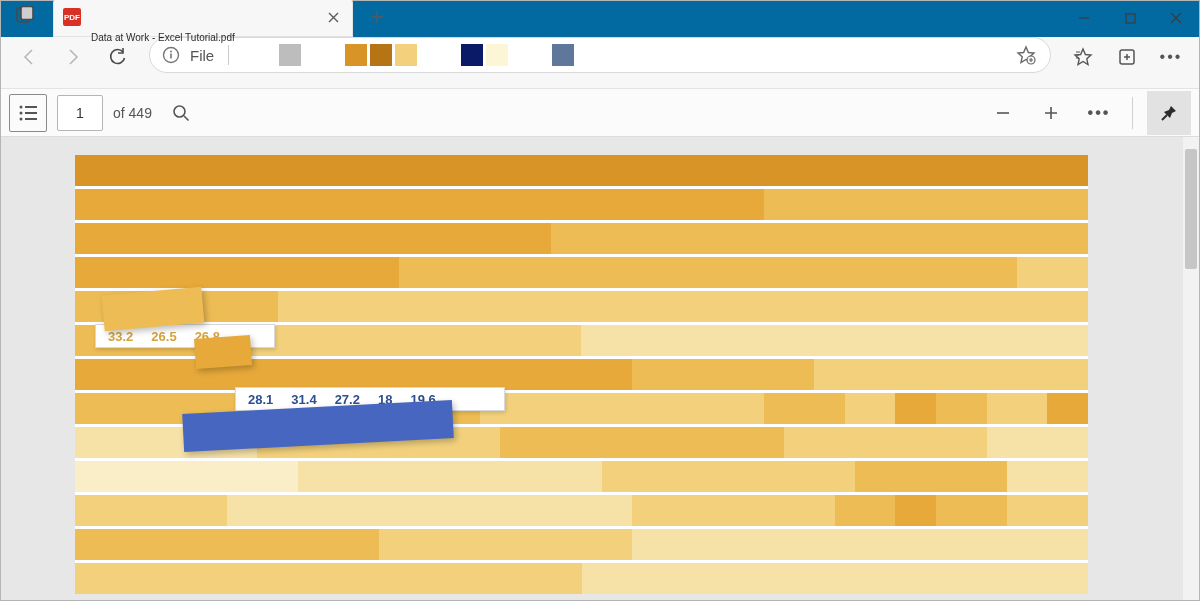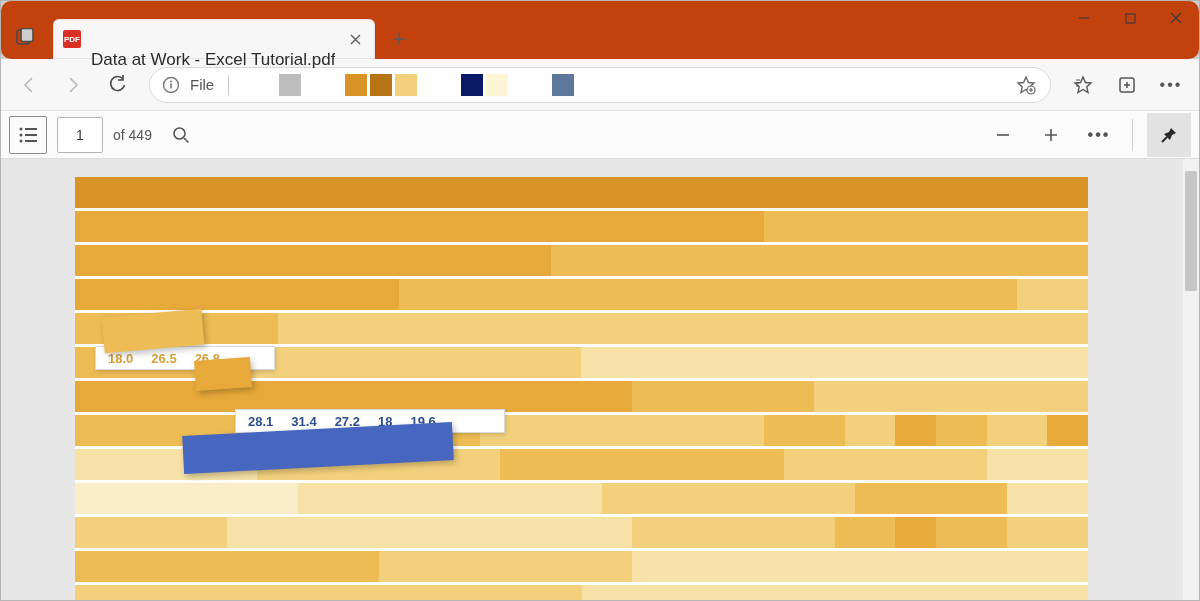"PDF" .titlebar { background: #c2410c -> #0369a1; border-radius: 10px -> none; height: 58px -> 36px }
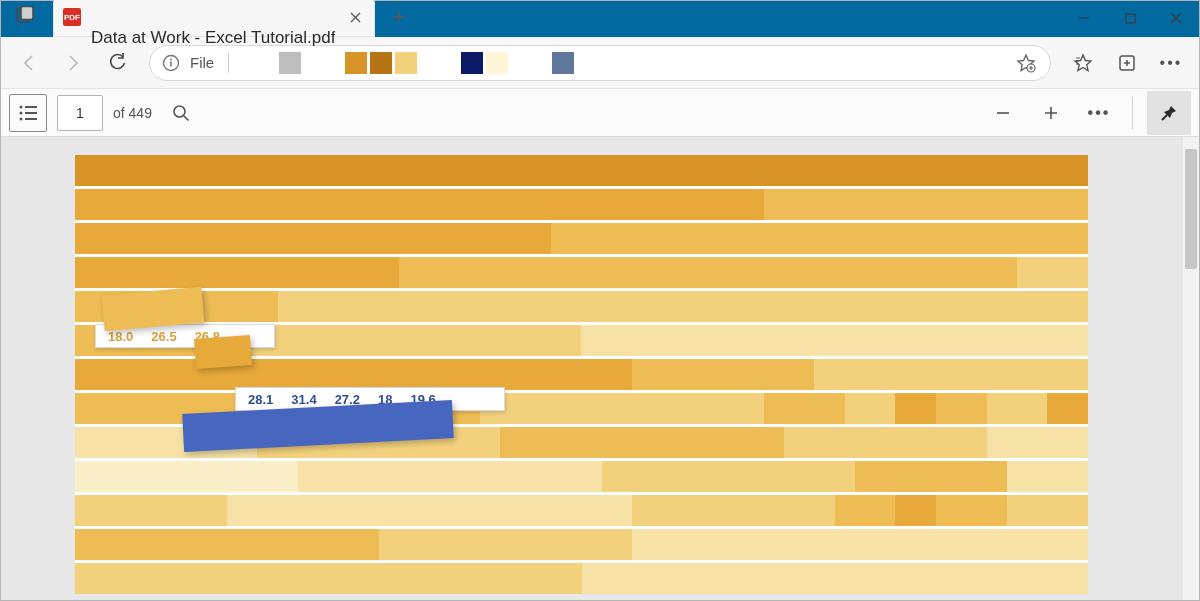"Data at Work - Excel" .tab-title { font-size: 17px -> 10px }
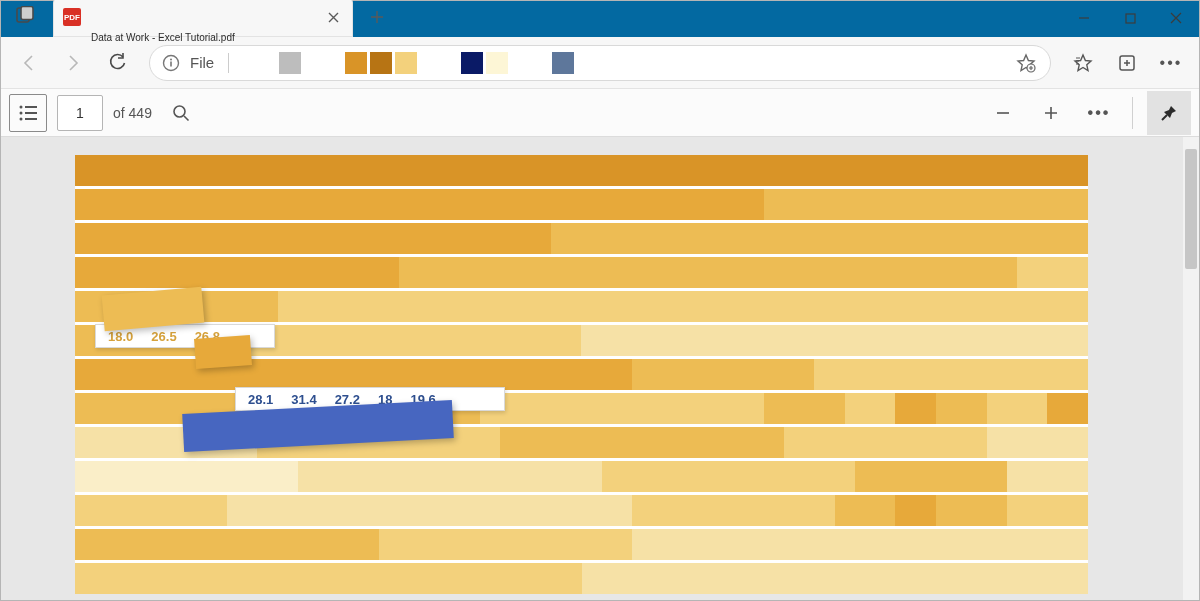"File" .toolbar { align-items: center -> none }
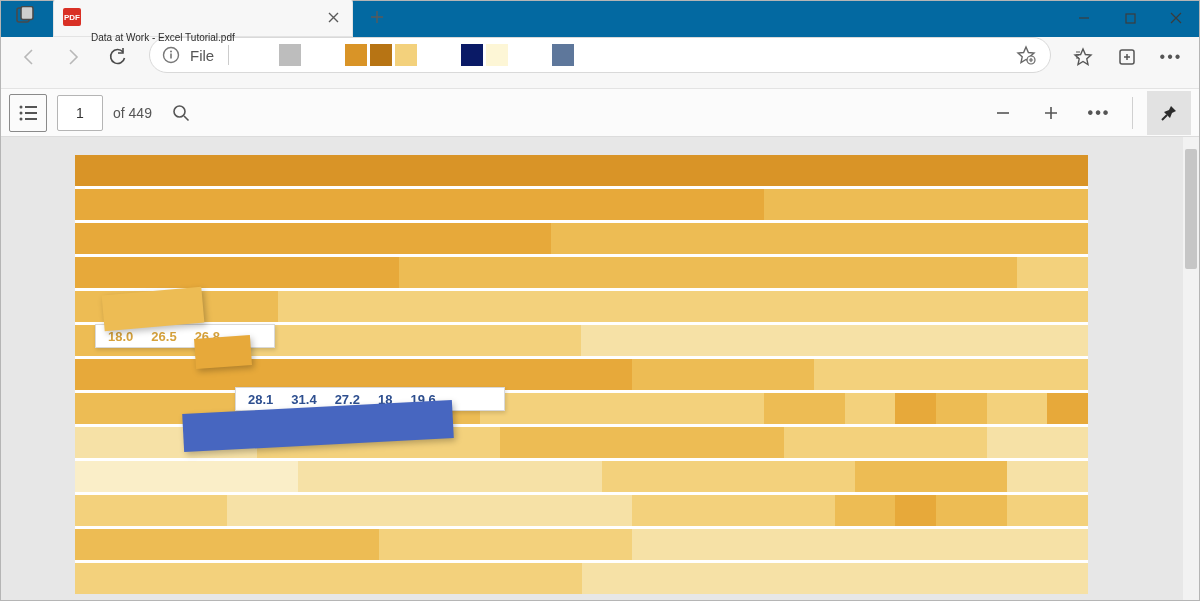"18.0" span { text: 18.0 -> 33.2 }
